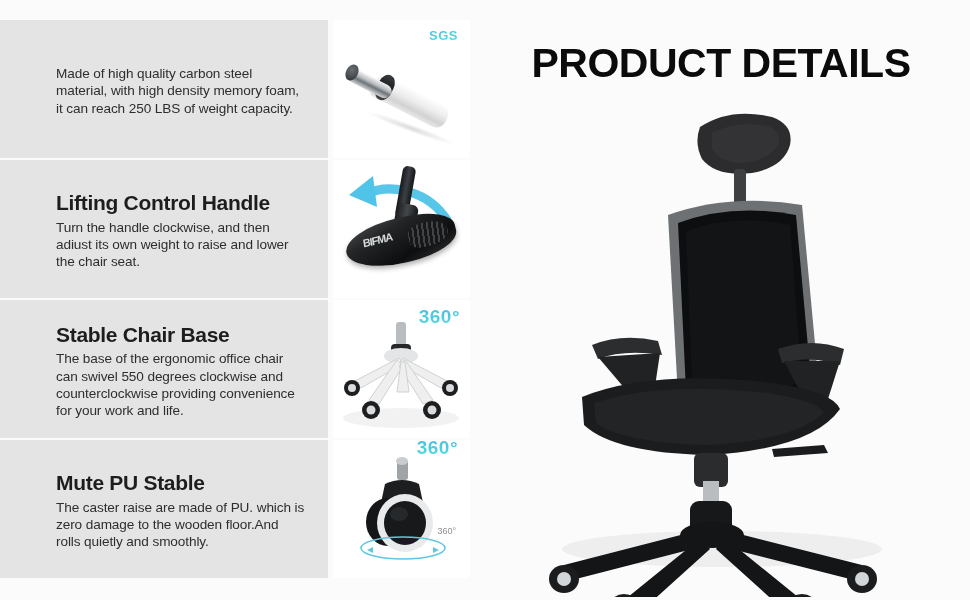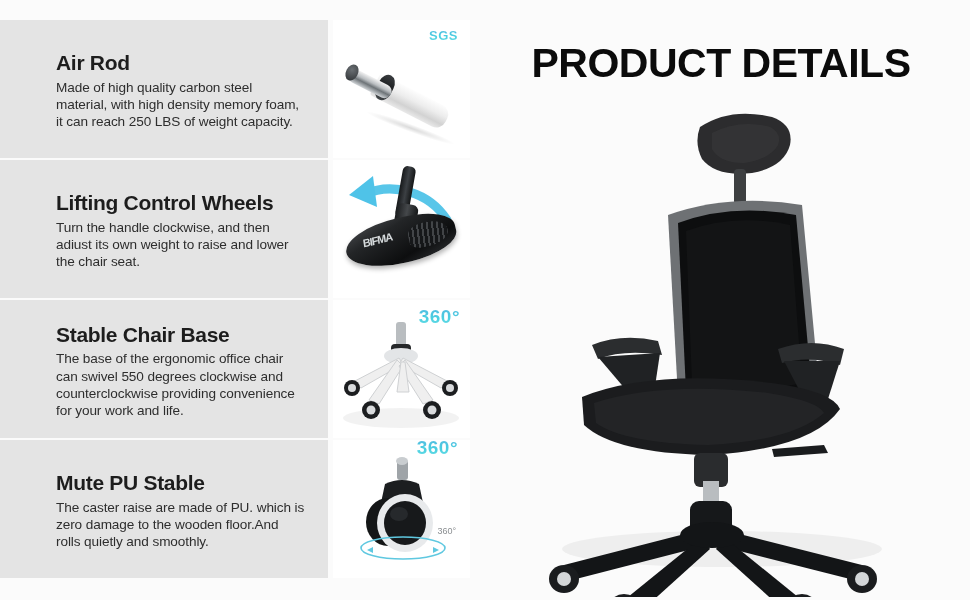"Air Rod" div.feature-title { html: <div>Air Rod</div> -> none }
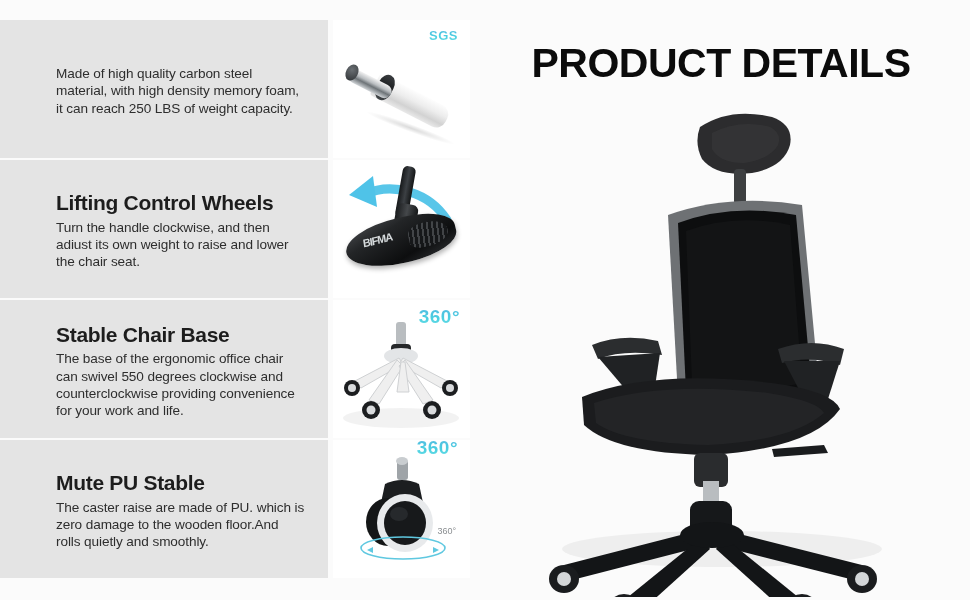"Lifting Control Wheels" div.feature-title { text: Wheels -> Handle }
